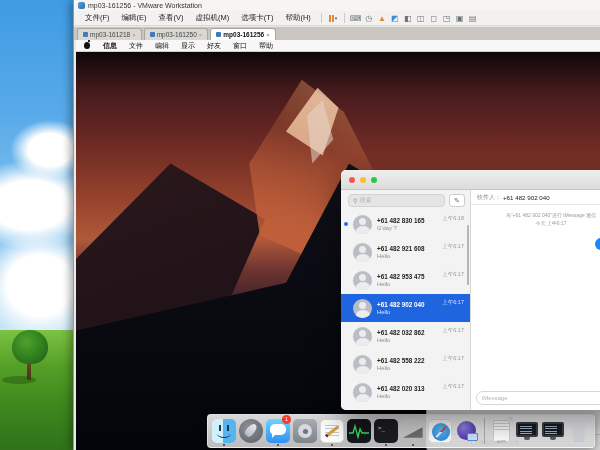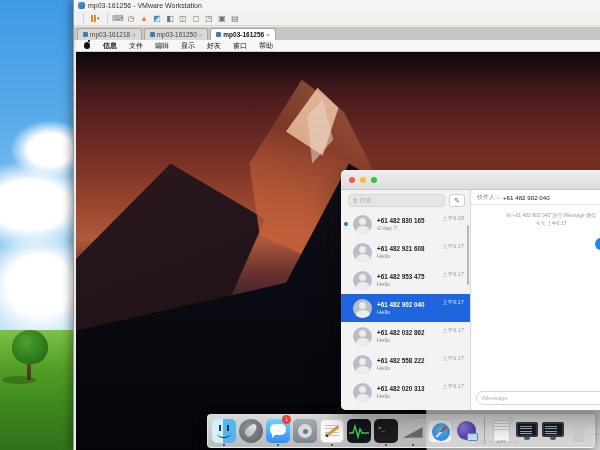"文件(F)" span { html: none -> <span> <span>文件(F)</span> <span>编辑(E)</span> <span>查看(V)</span> <span>虚拟机(M)</span> <span>选项卡(T)</span> <span>帮助(H)</span> </span> }
